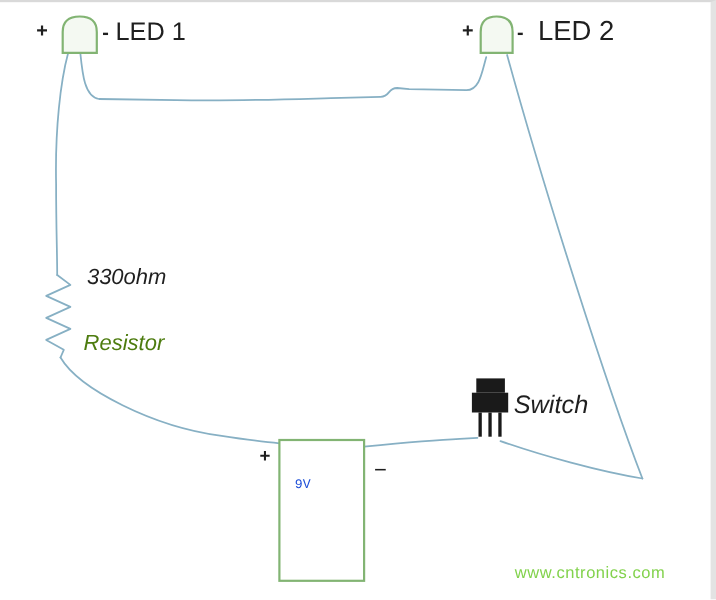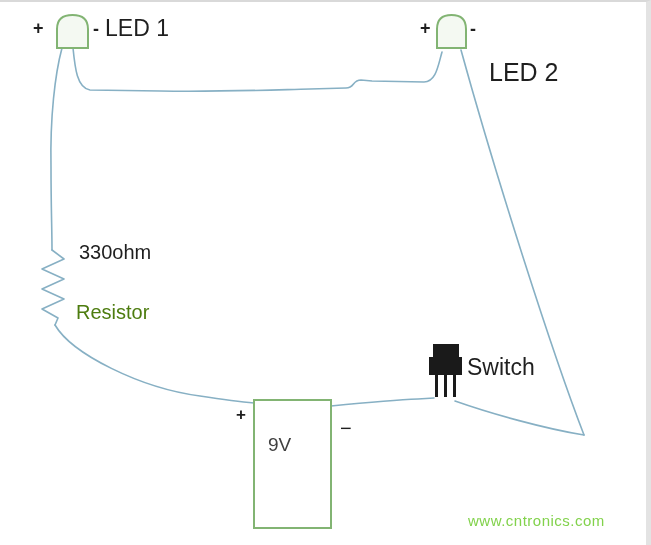"LED 2" div.label { margin-top: 44px -> none }
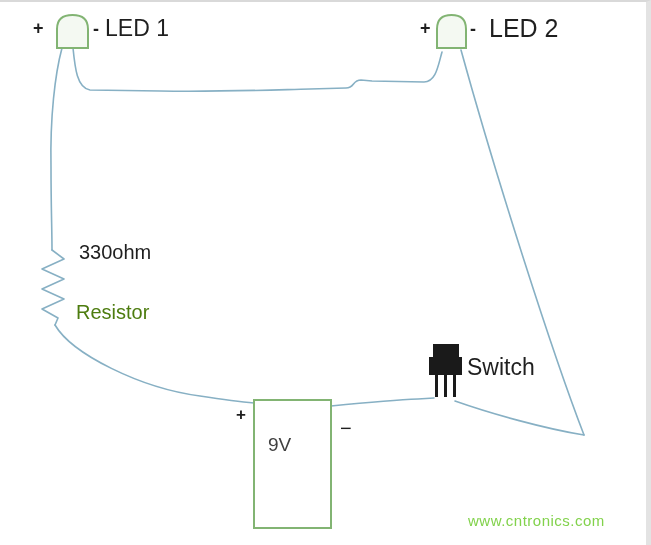"330ohm" .med { font-style: none -> italic }
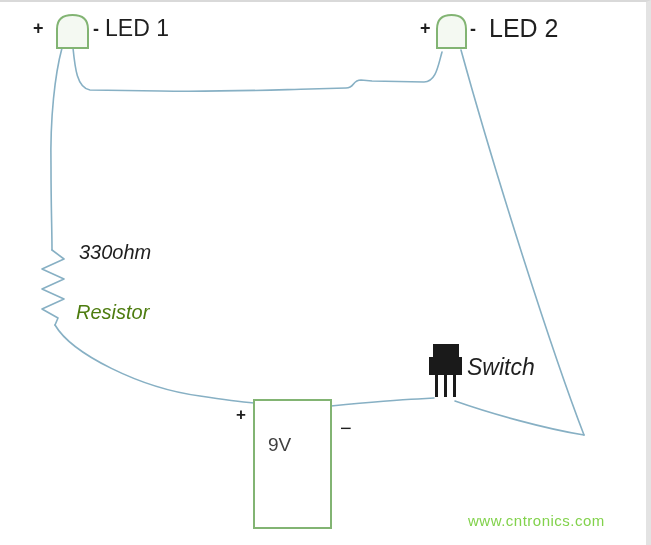"9V" div.label { color: #404040 -> #1d4ed8; font-family: none -> Liberation Mono, monospace; font-size: 19px -> 12px }
